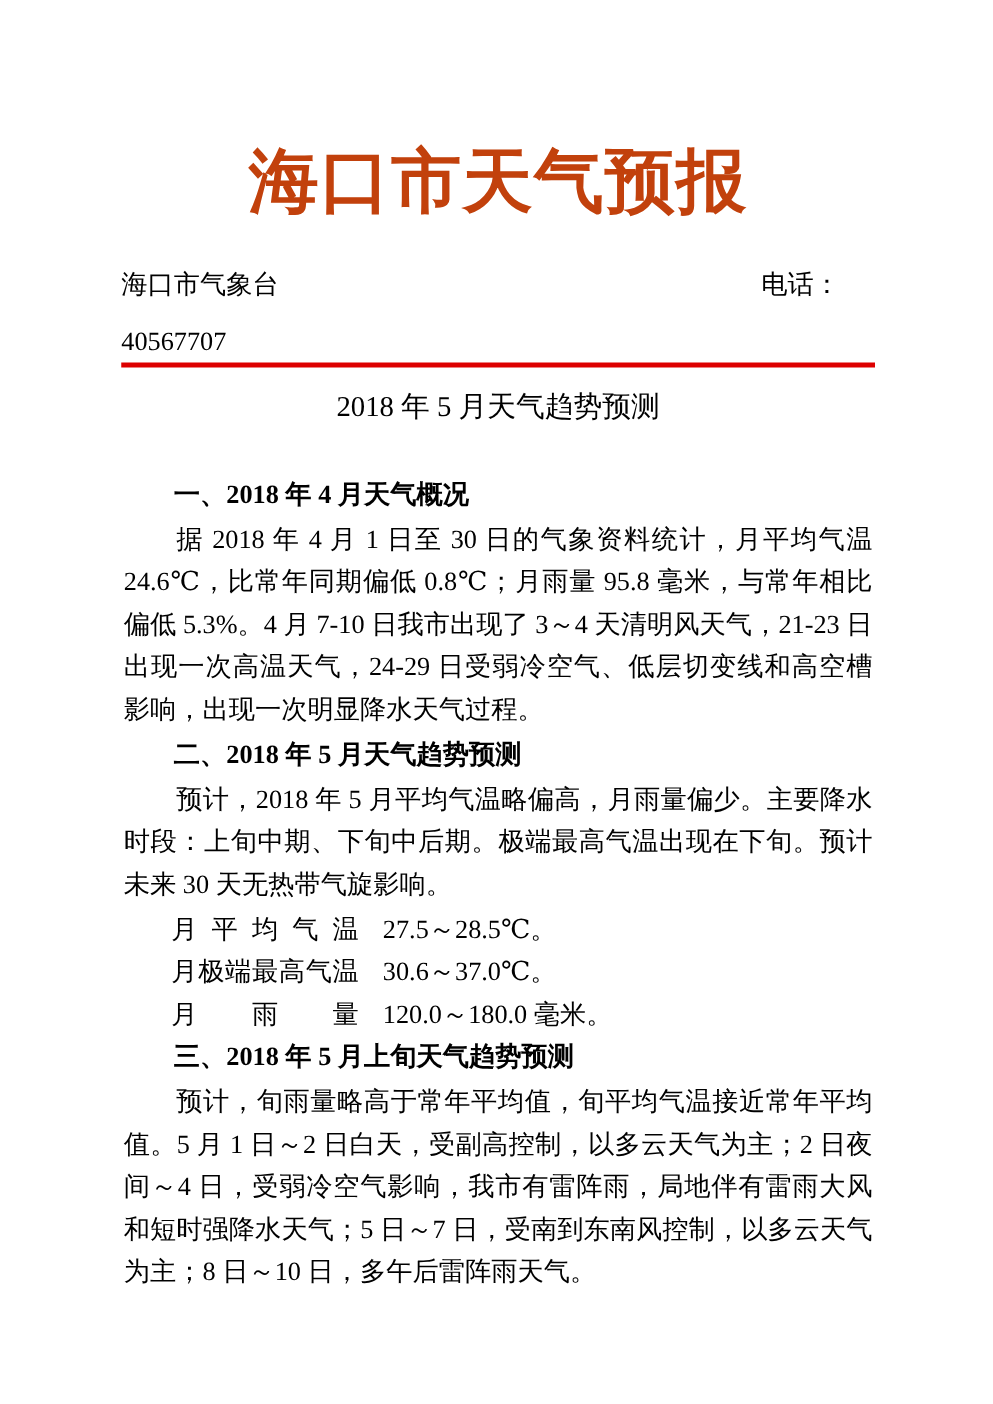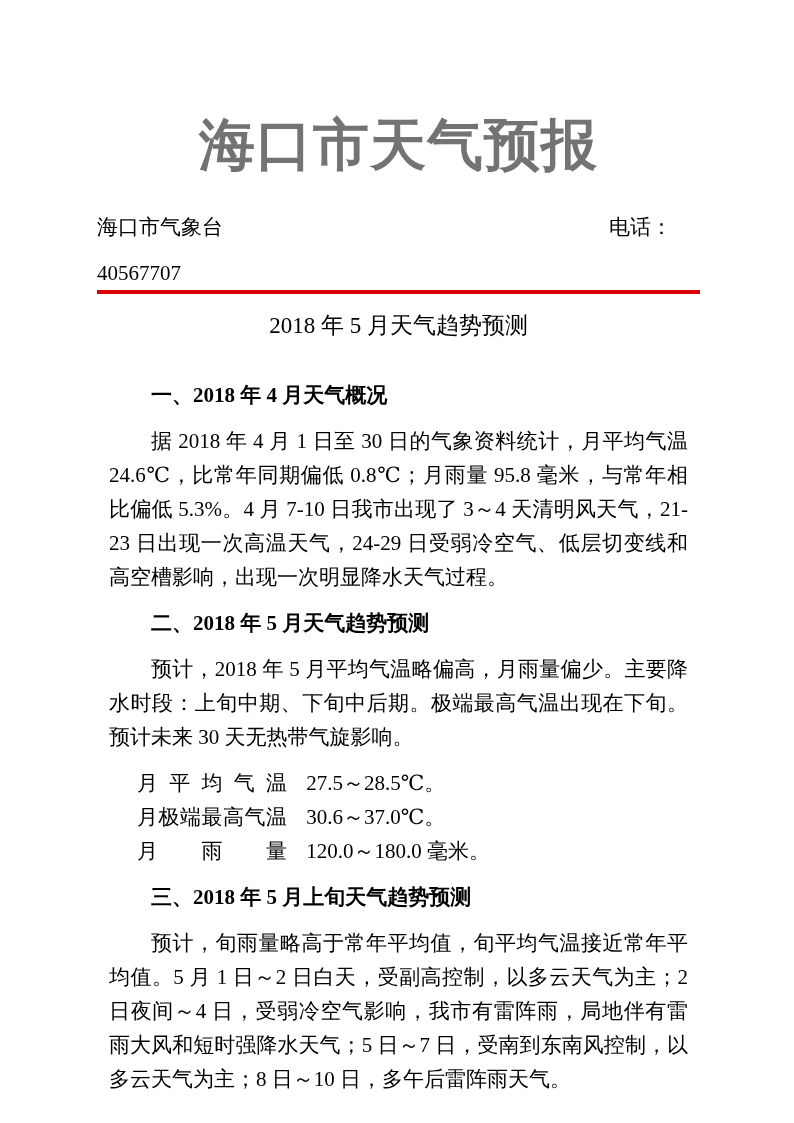"海口市天气预报" h1.main-title { color: #737373 -> #c2410c }
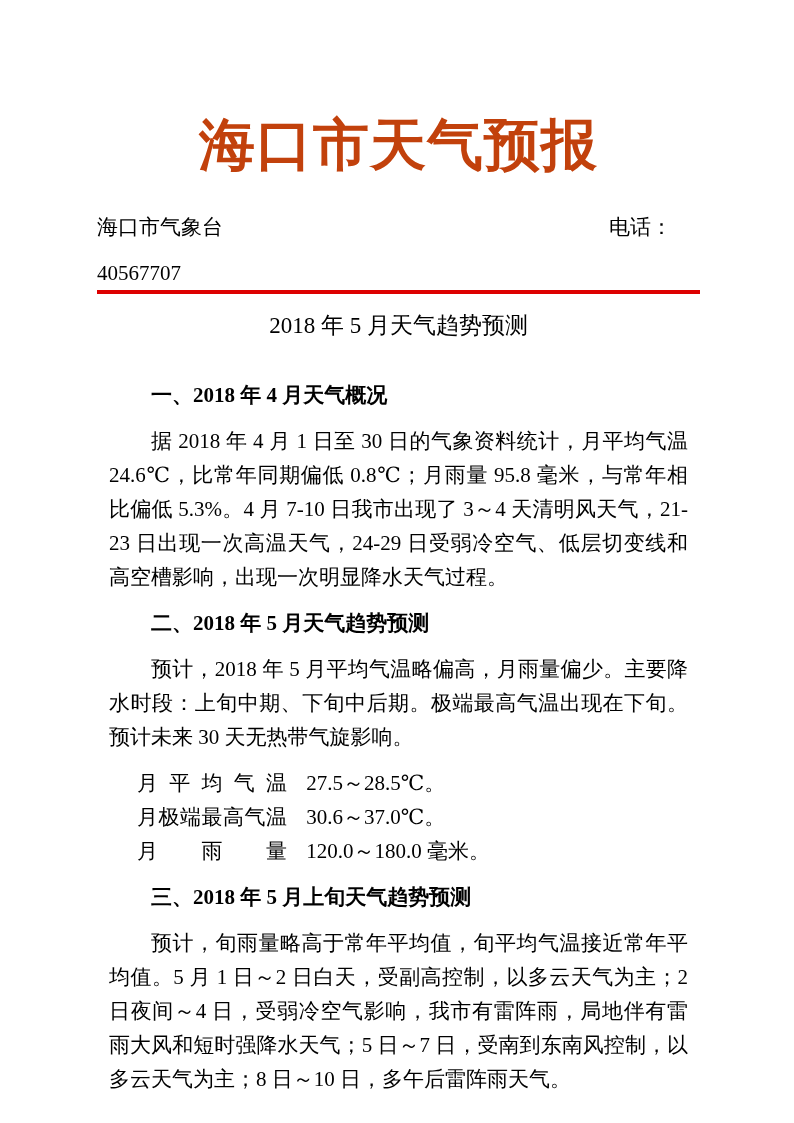"一、2018 年 4 月天气概况" .section-heading { margin: 12px -> 0 }
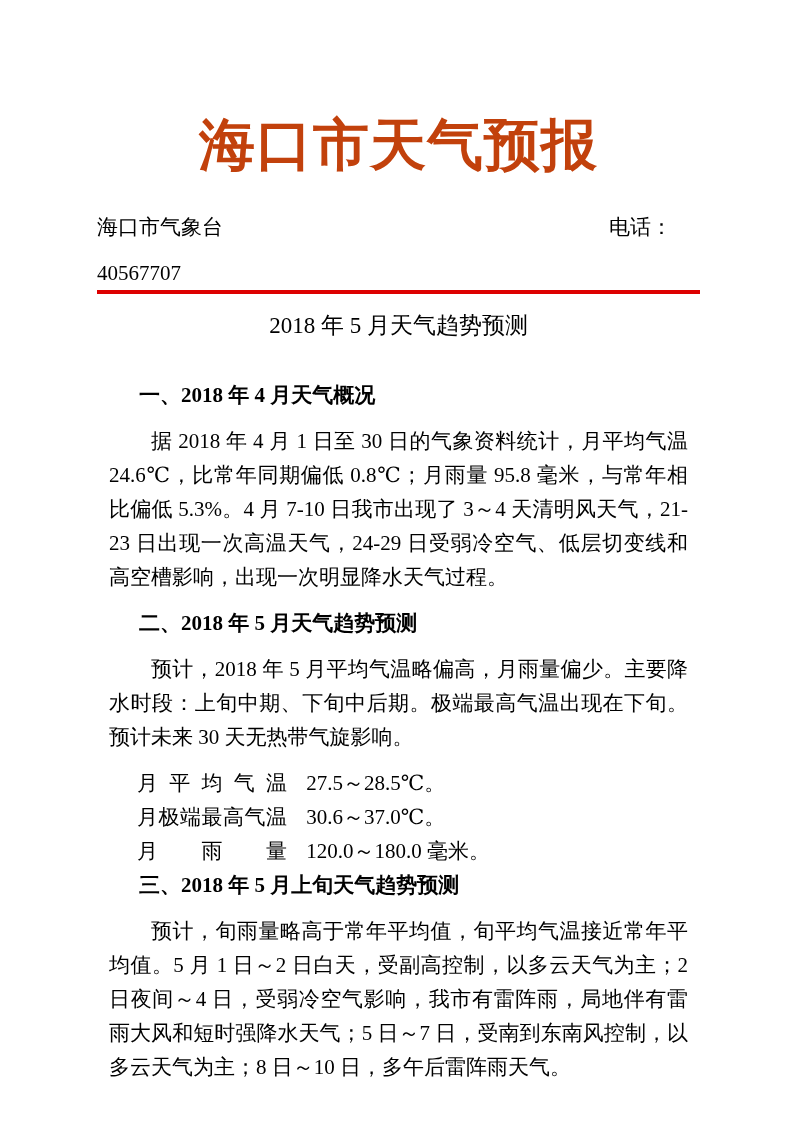"据 2018 年 4 月" .para { margin: 12px -> 2px }
